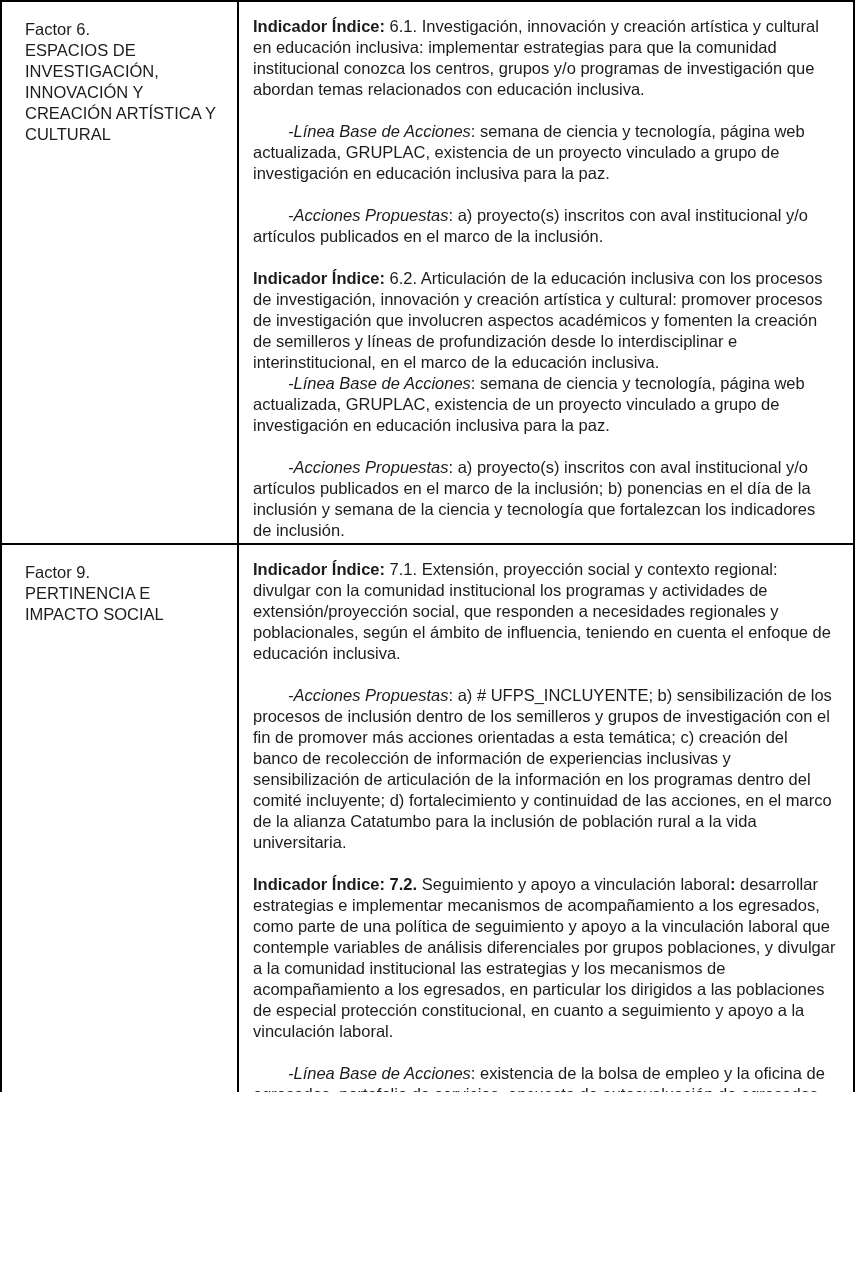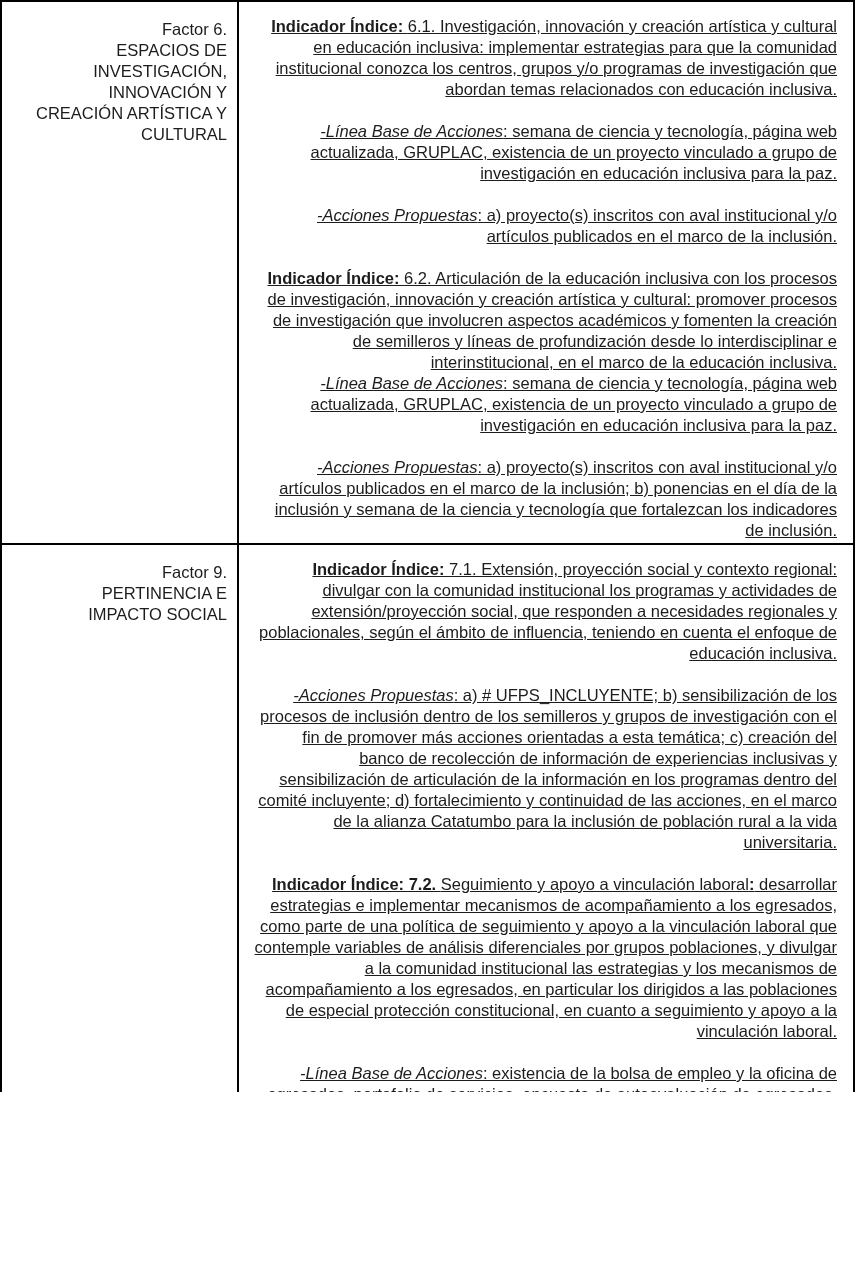"Factor 6." .page { text-align: right -> none }
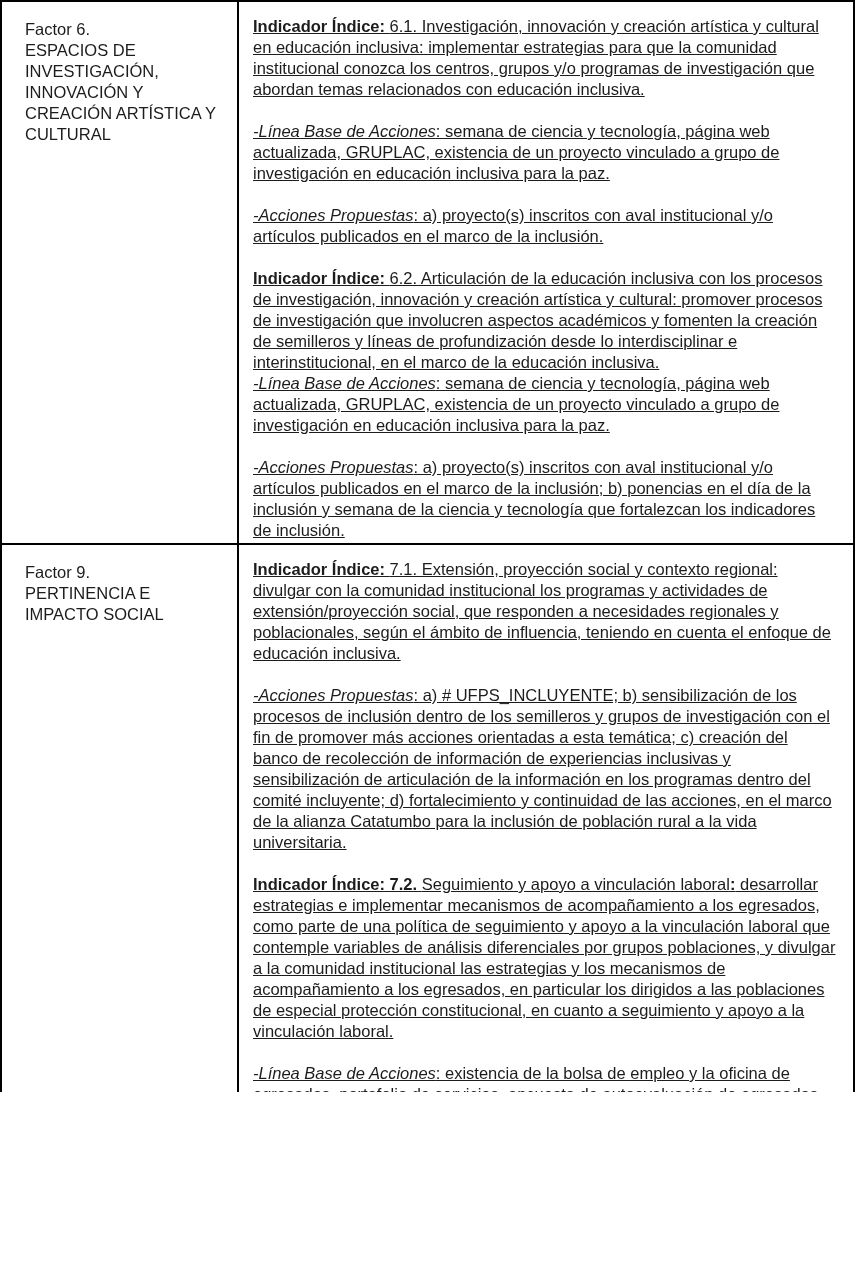"Indicador Índice: 6.1. Investigación," .cell-right { text-decoration: underline -> none }
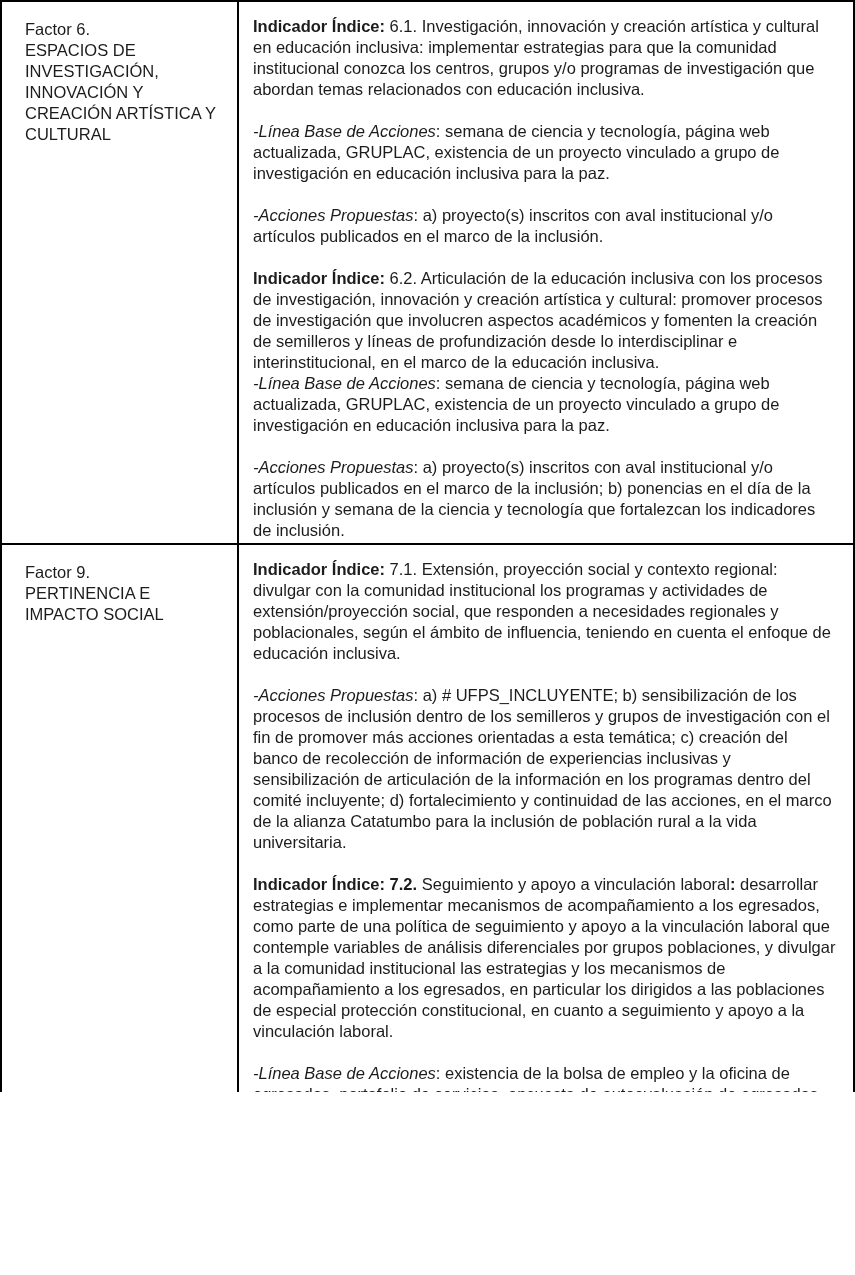"-Línea Base de Acciones" .seg-i { margin-left: none -> 35px }
